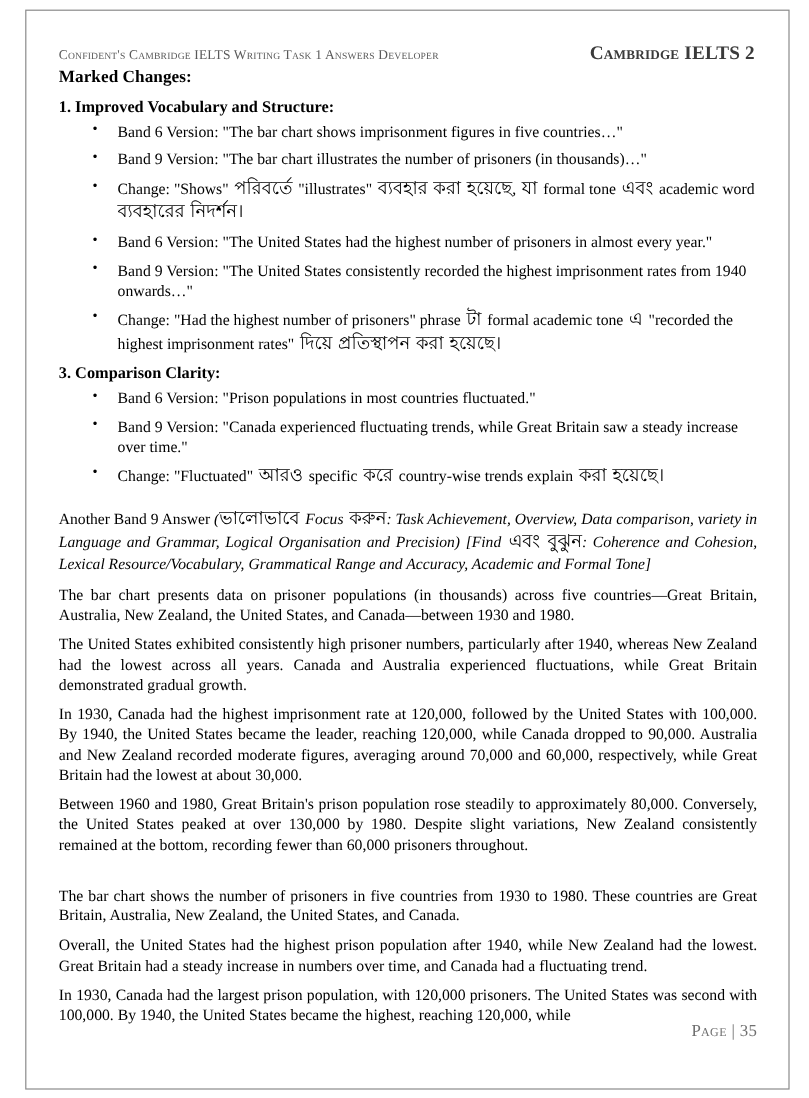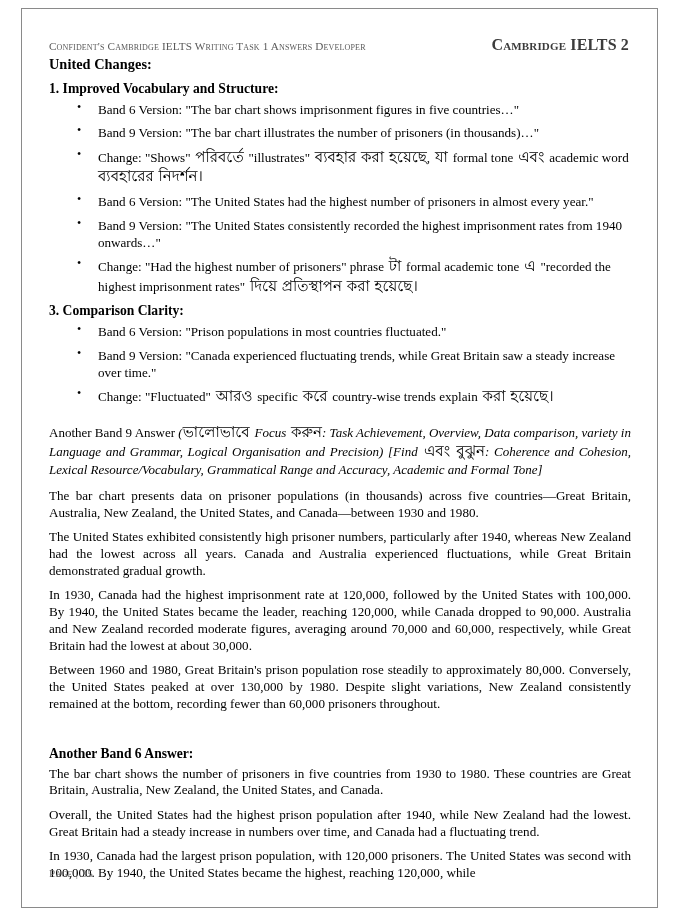"United Changes:" h2.section-title { text: United -> Marked }
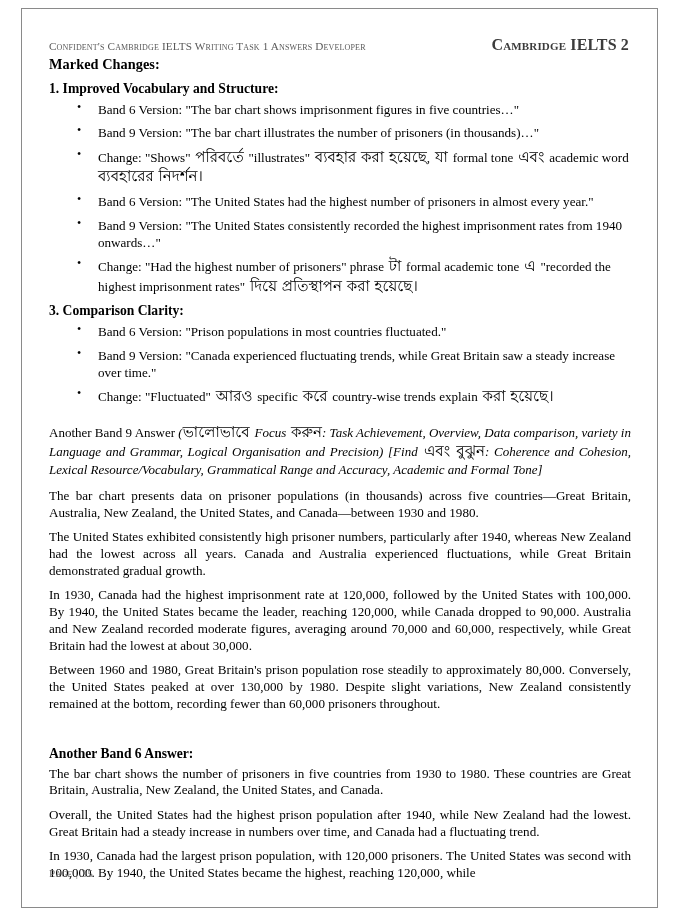"Another Band 6 Answer:" h3.sub-title { html: <h3>Another Band 6 Answer:</h3> -> none }
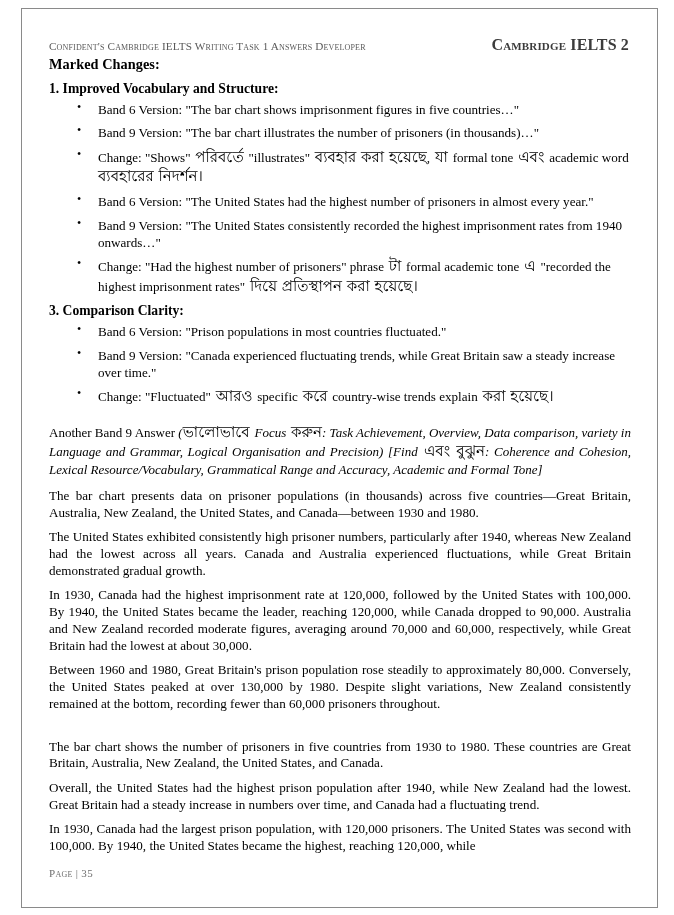"Page | 35" .page-footer { font-size: 11px -> 14px; margin-top: 15px -> none; text-align: left -> right }
